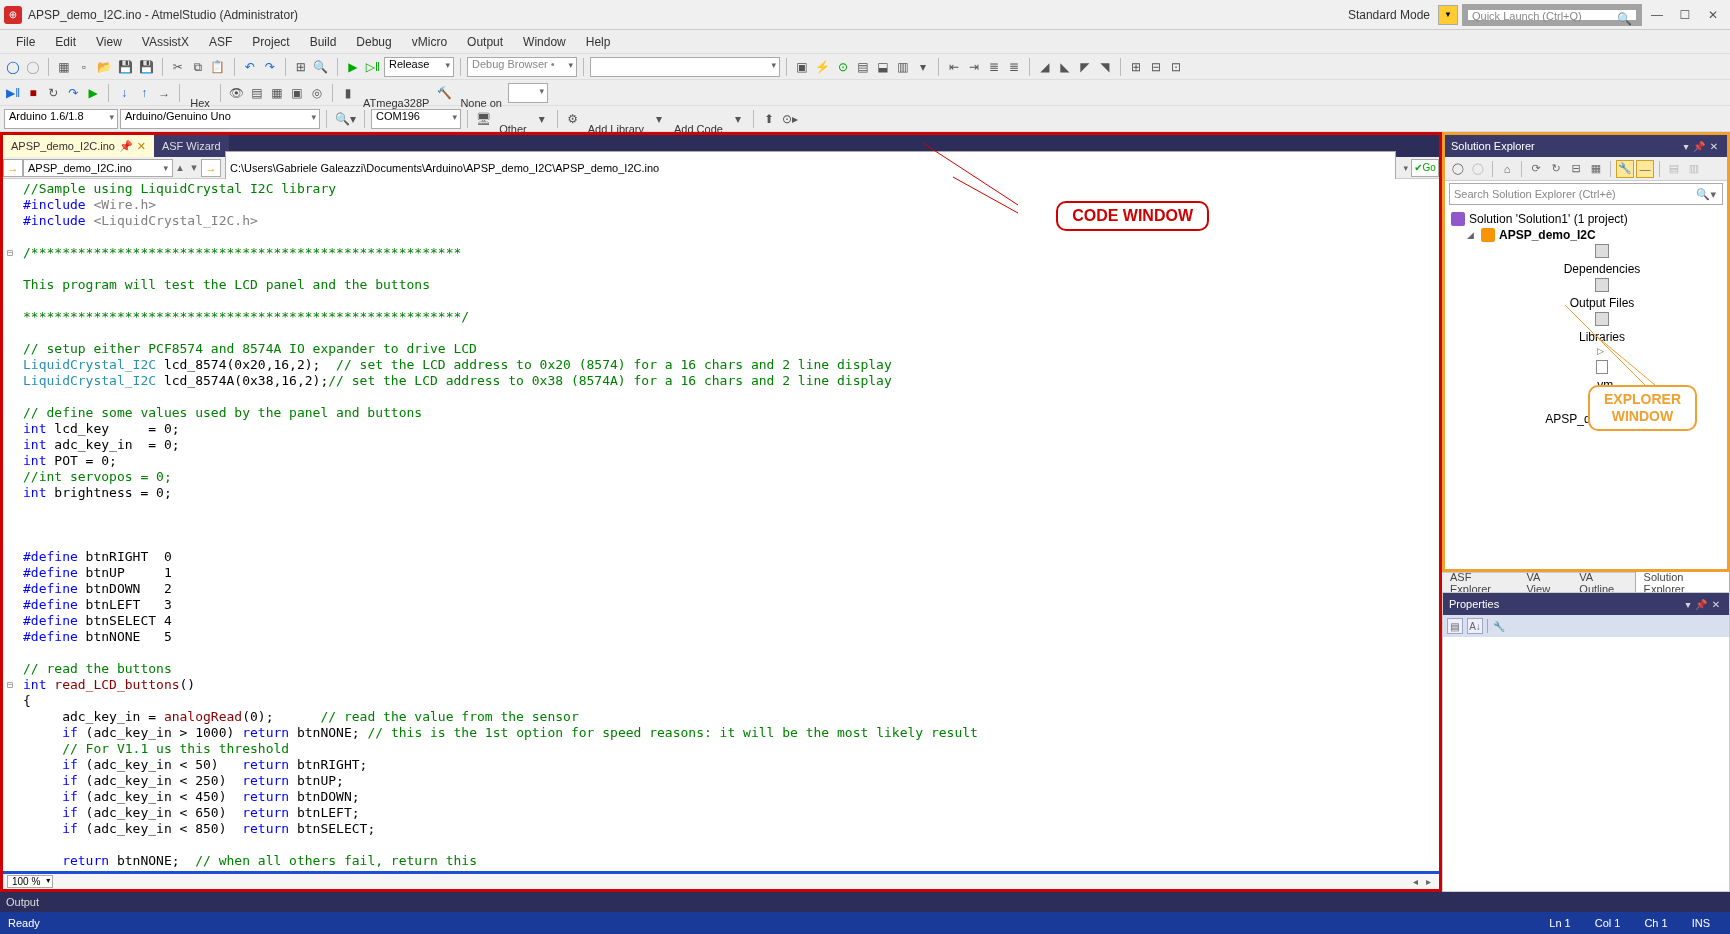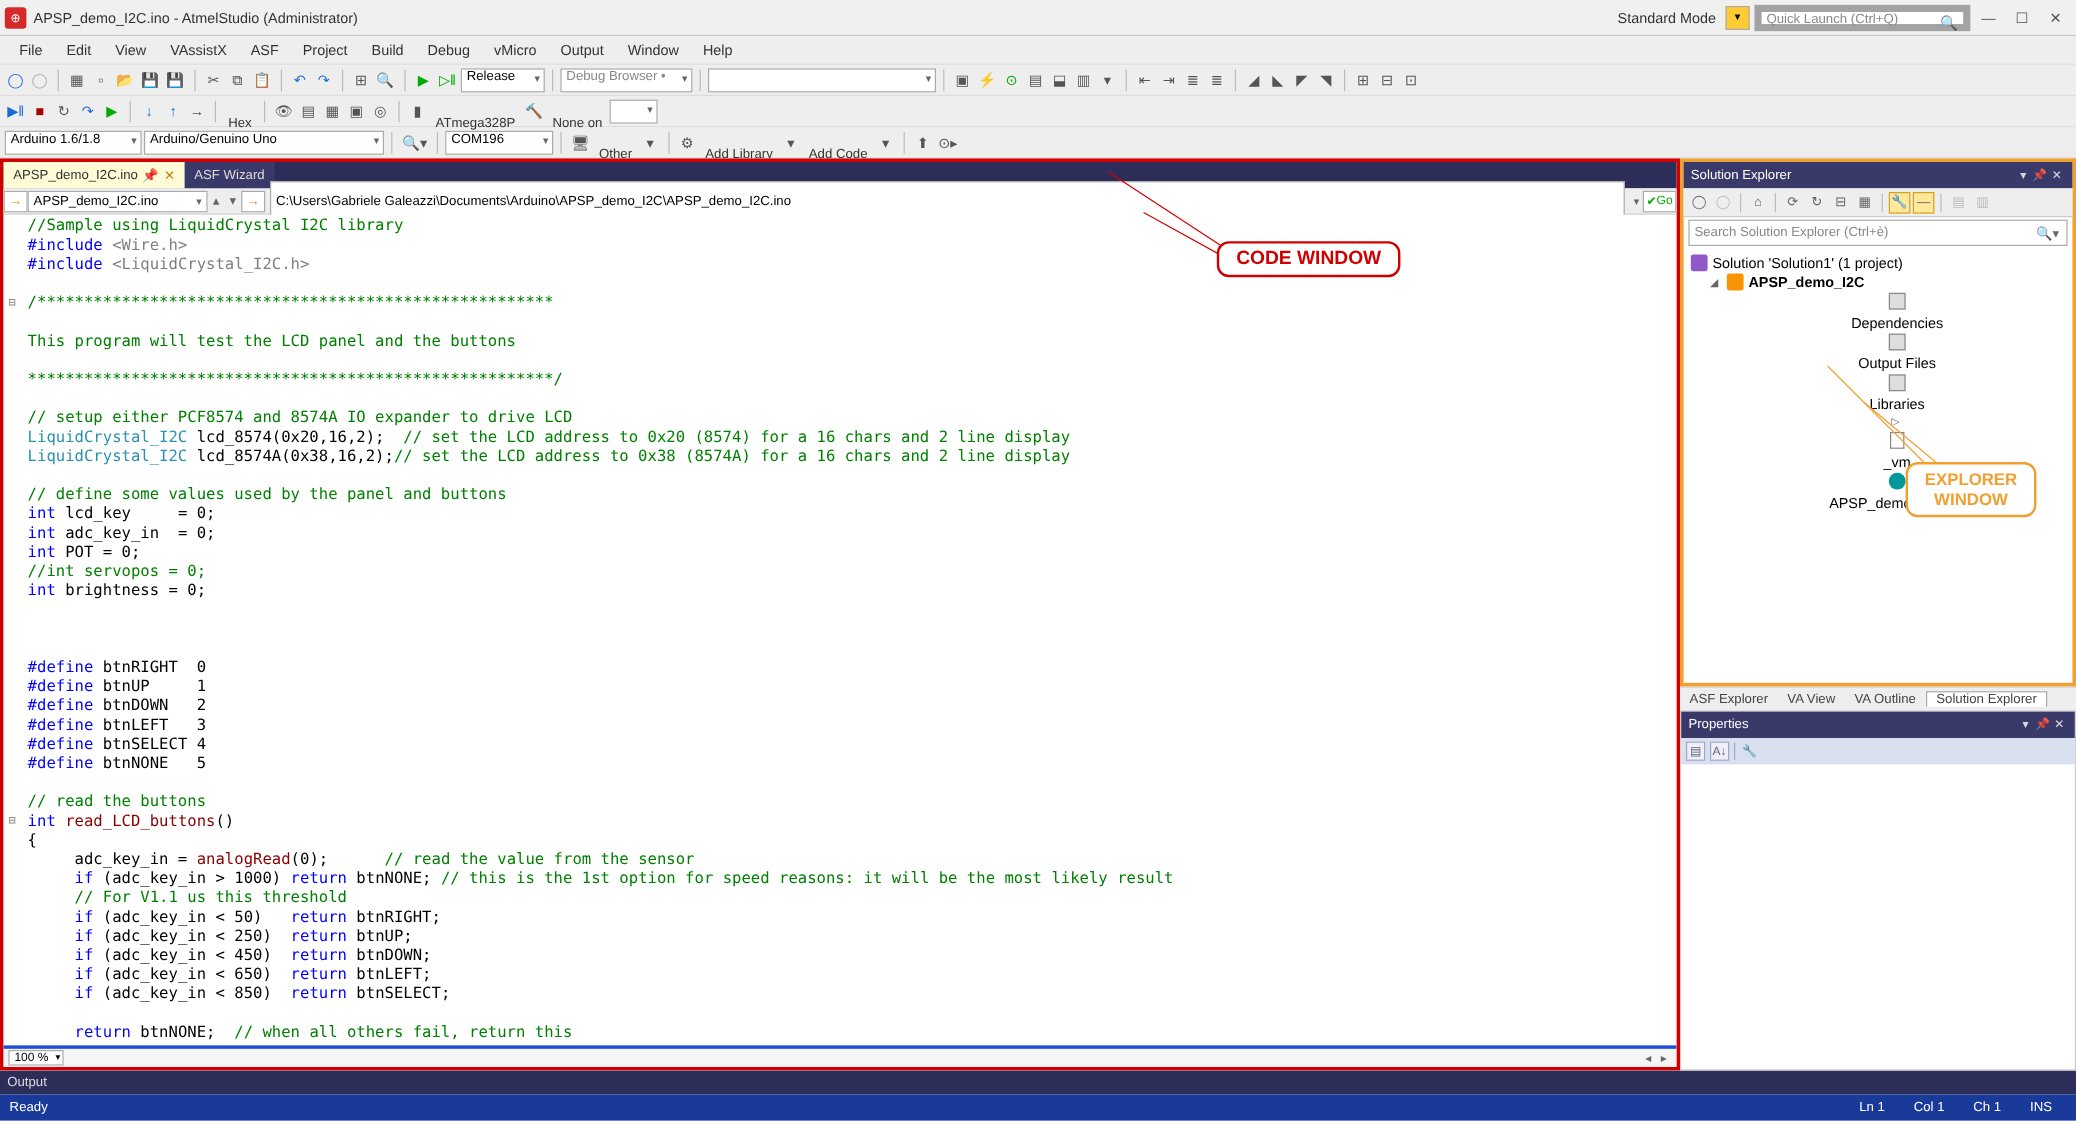"Solution Explorer" .right-pane { width: 330px -> 288px }
